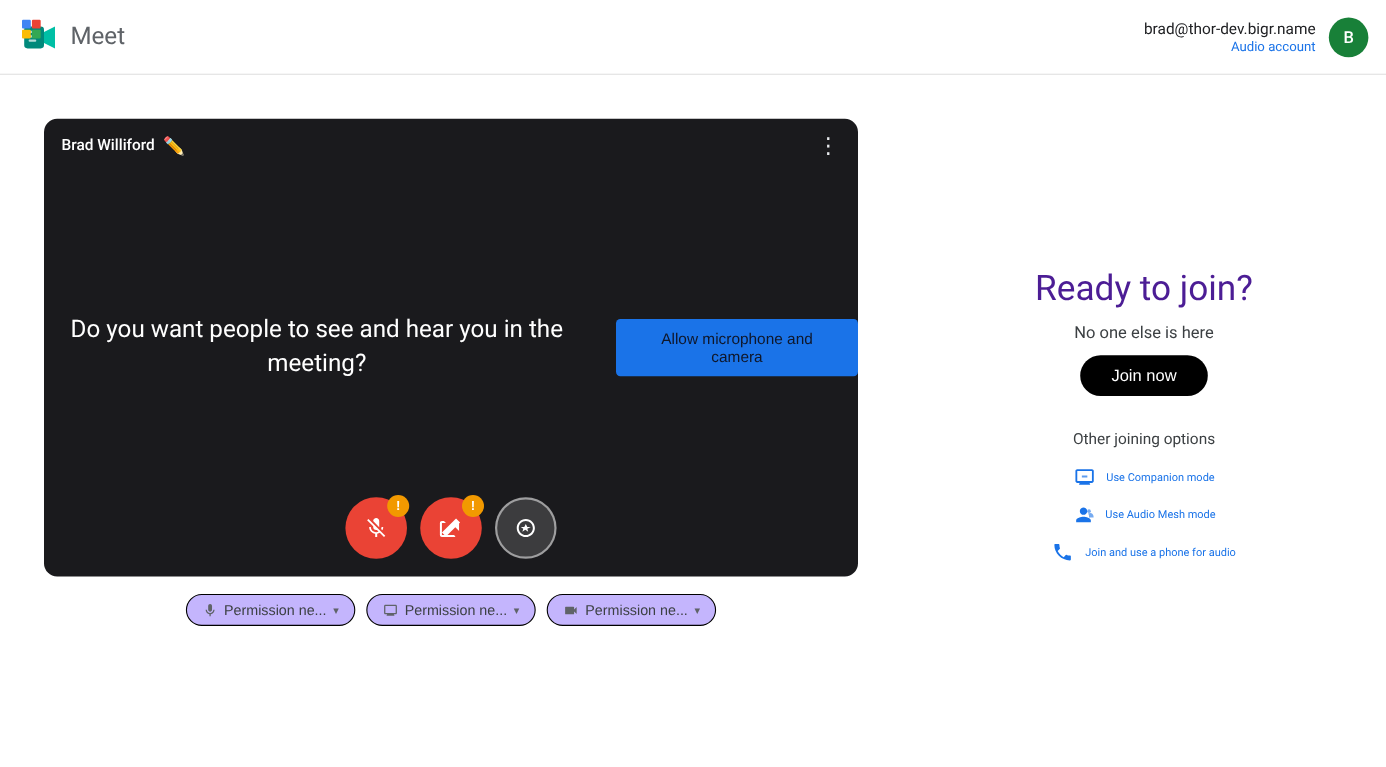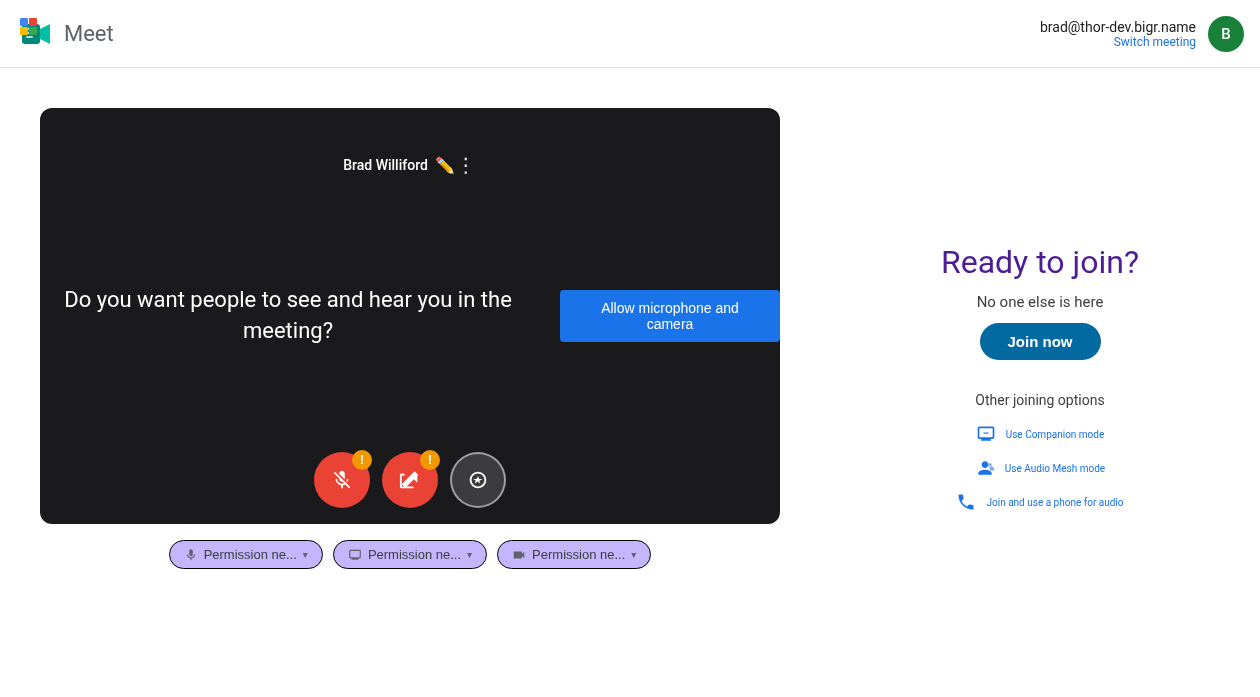"Switch meeting" div.switch-account { text: Switch meeting -> Audio account }
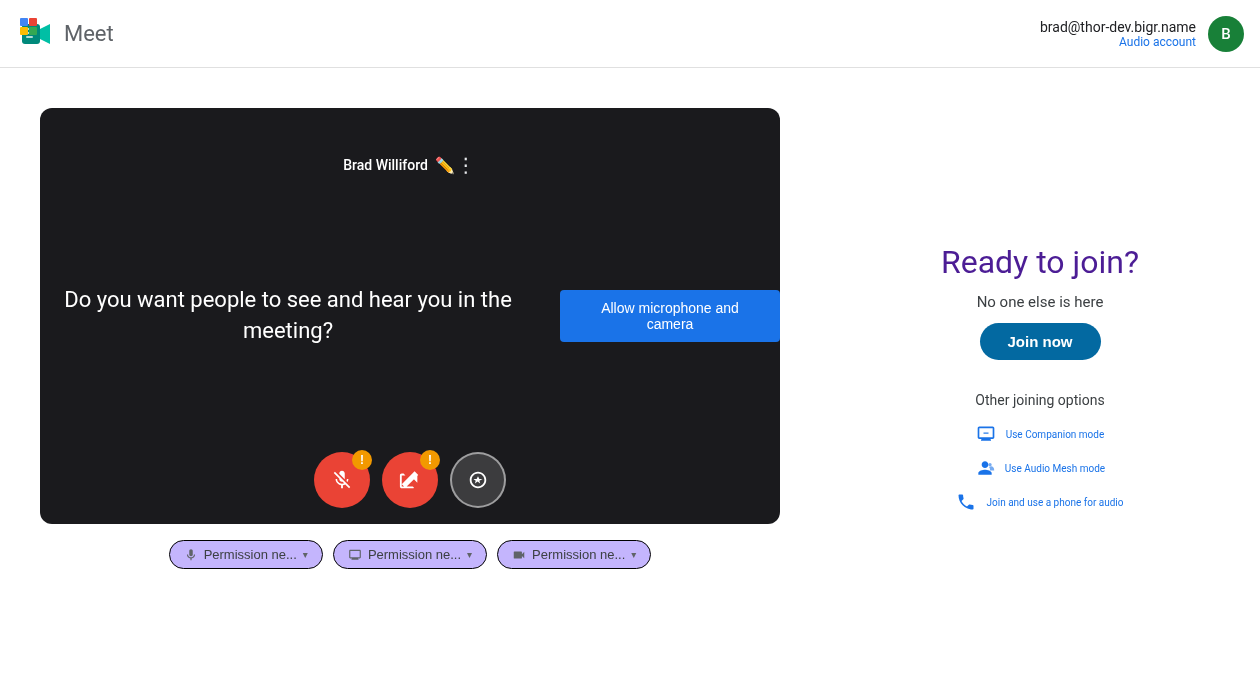"Brad Williford" .video-top-bar { justify-content: center -> space-between; margin-top: 33px -> none }
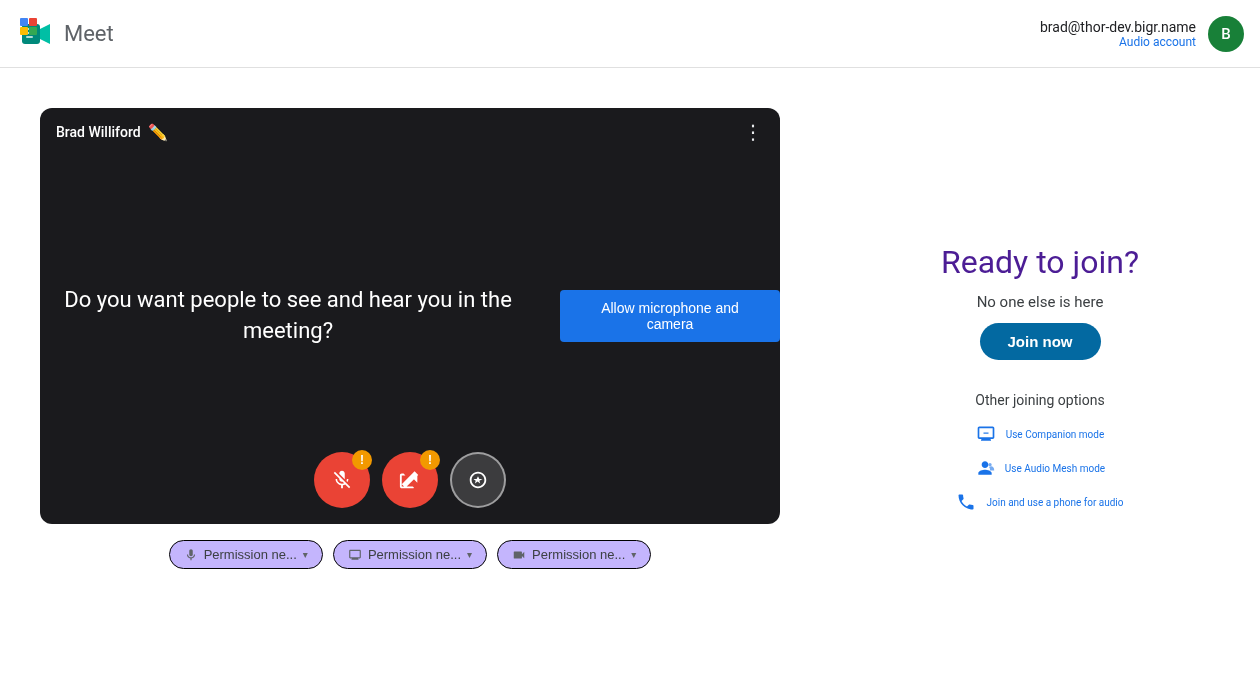"Allow microphone and camera" .allow-btn { color: #ffffff -> #0f172a }
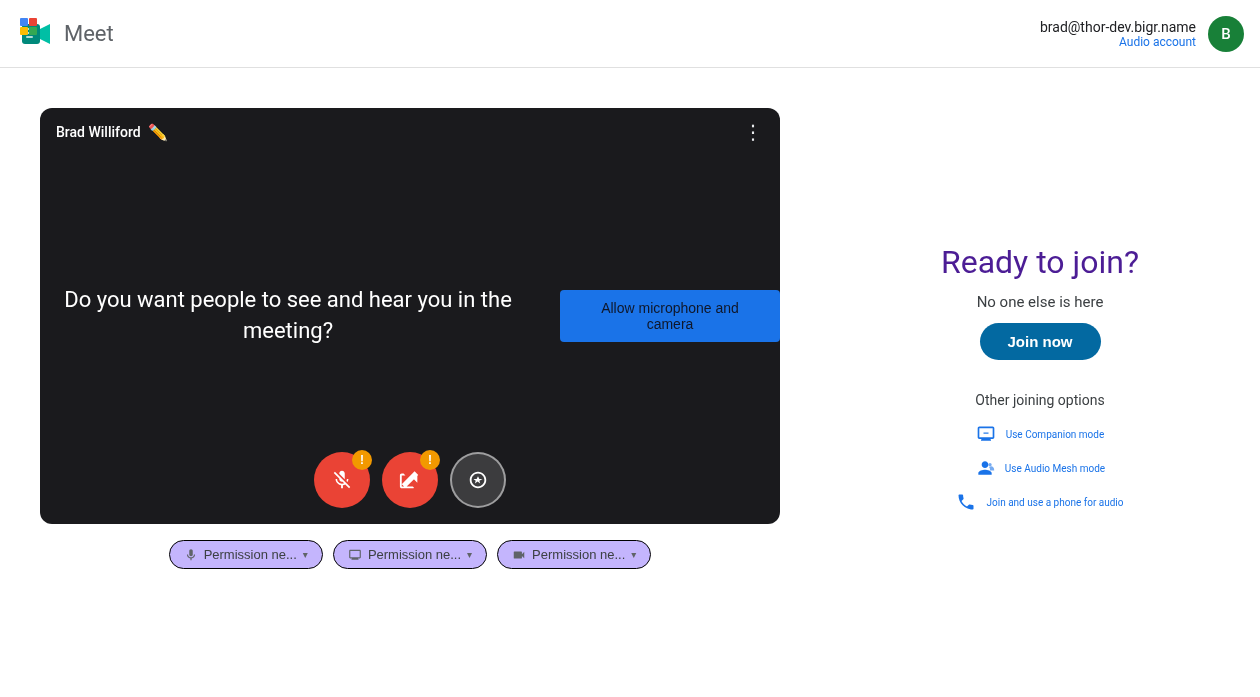"Join now" .join-now-btn { background: #0369a1 -> #000000; font-weight: 700 -> 400 }
